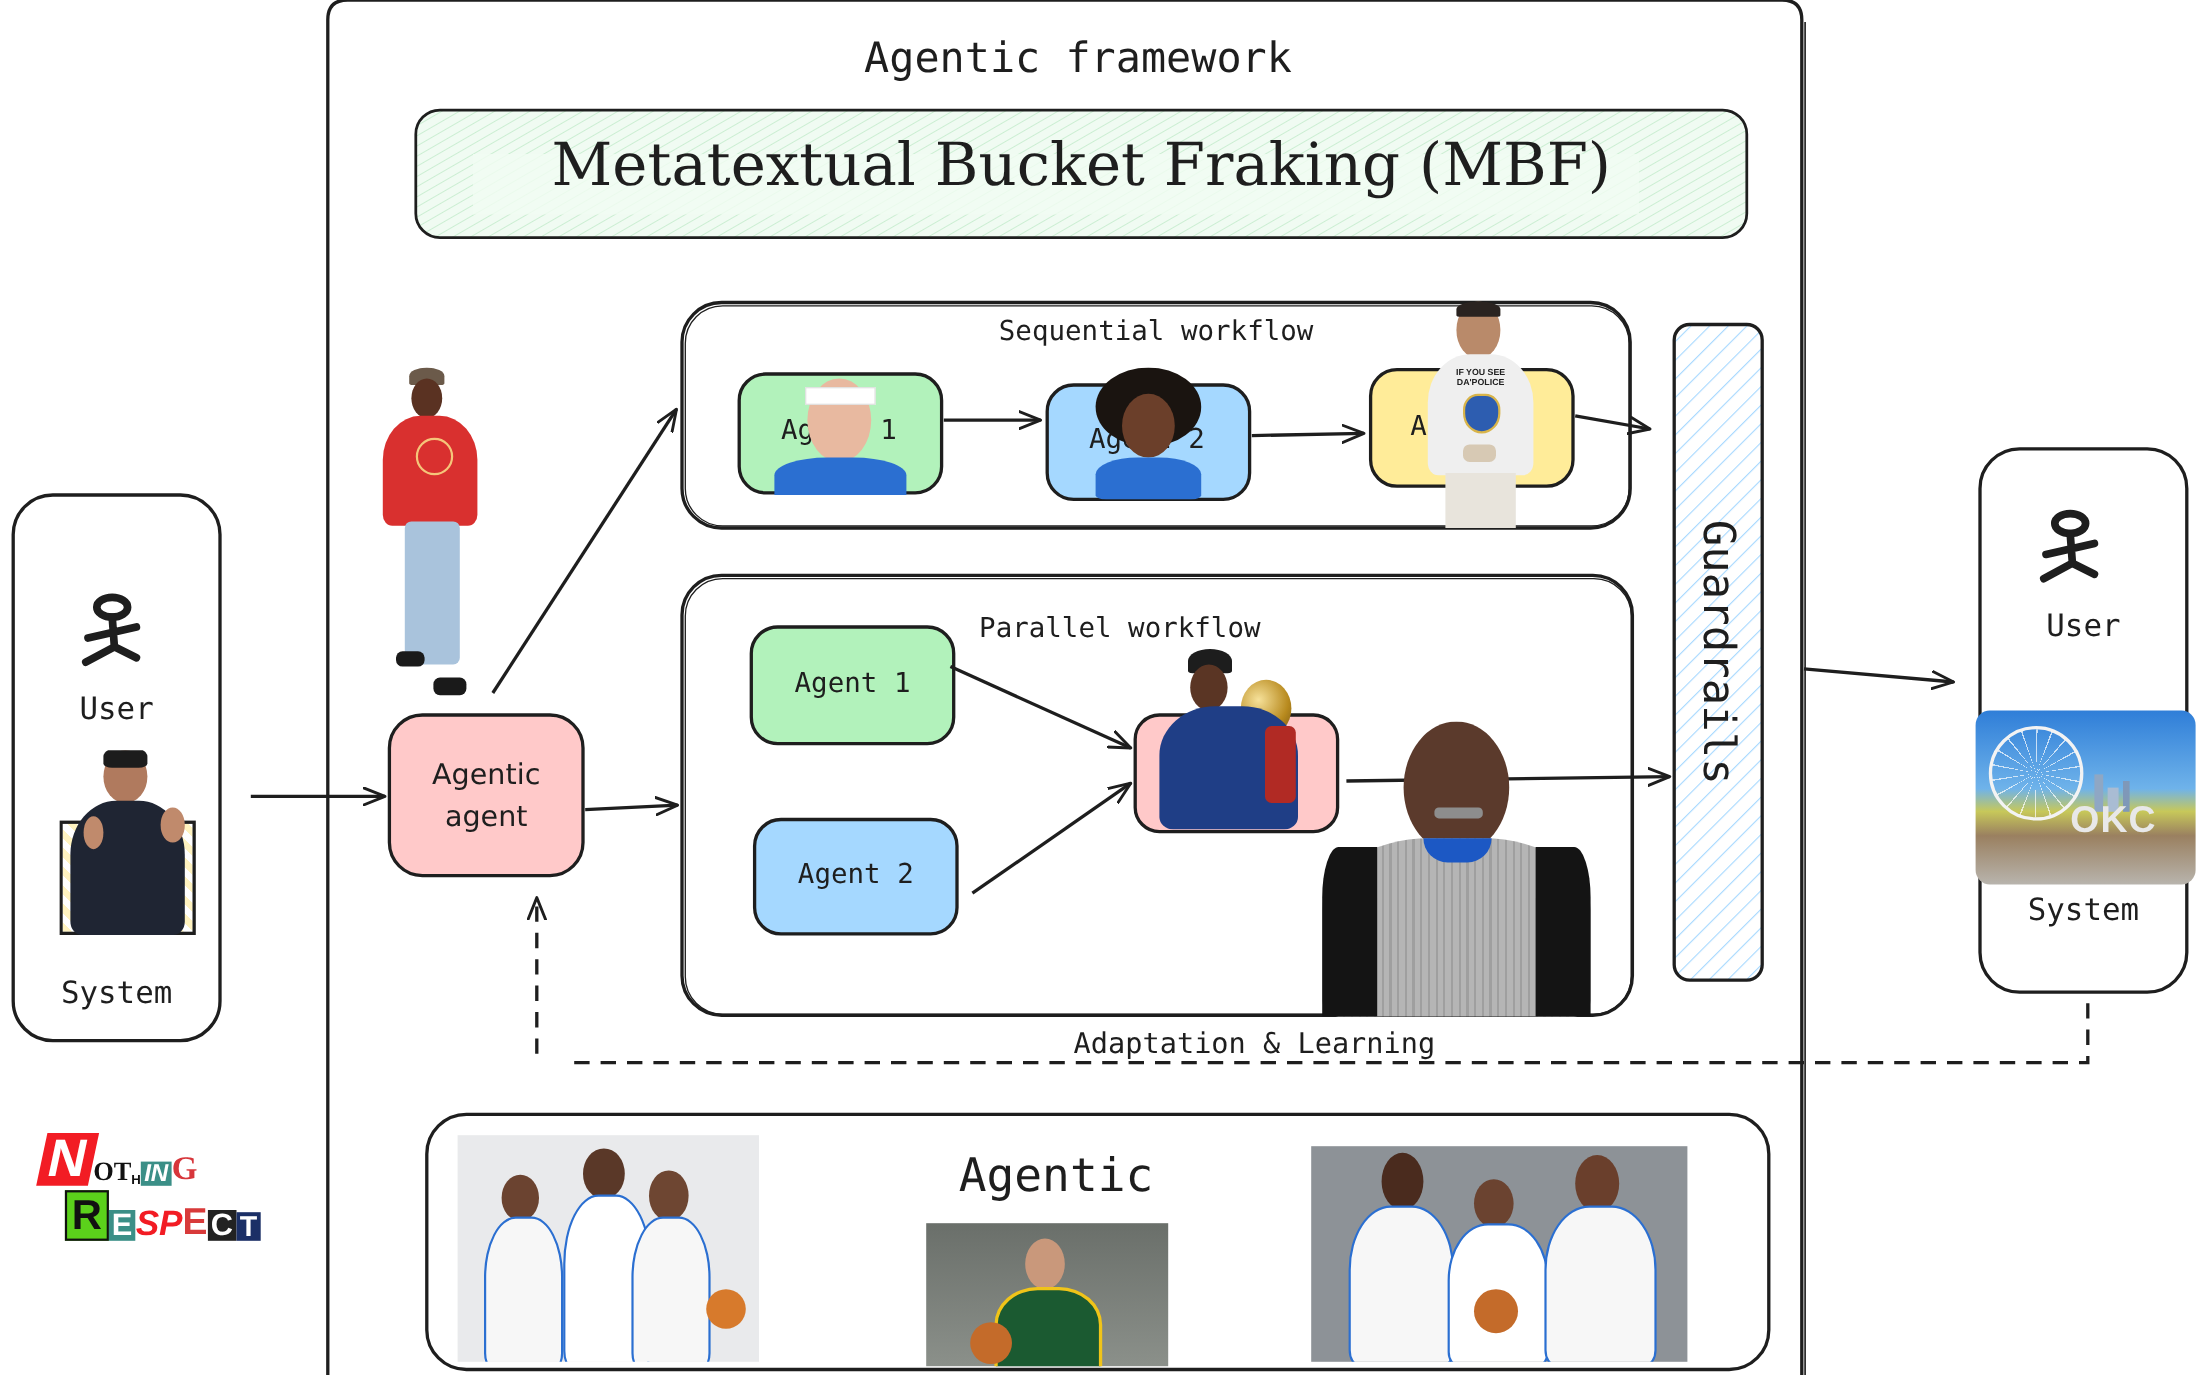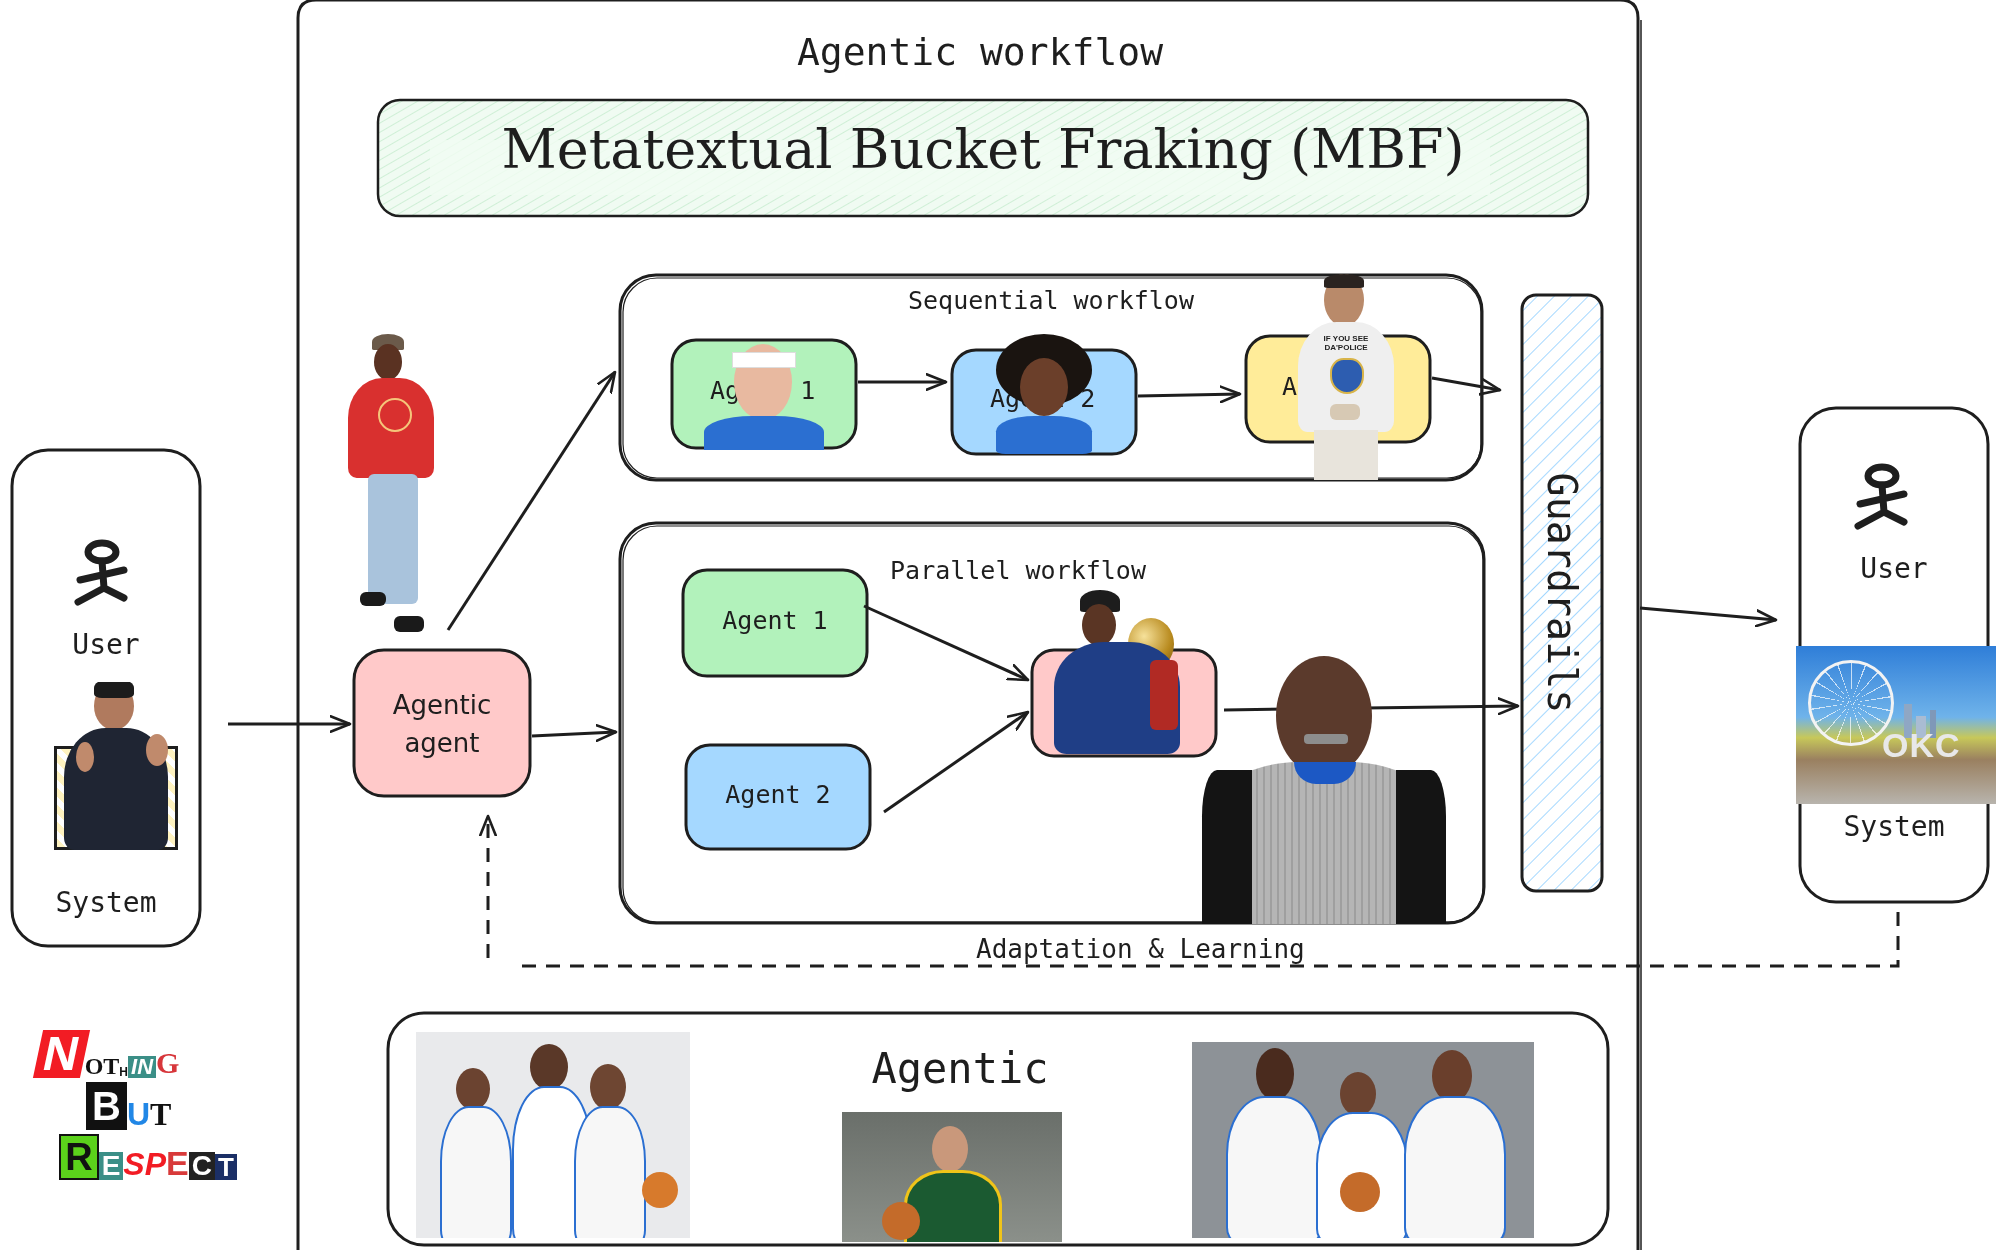"Agentic workflow" div.abs { text: workflow -> framework }
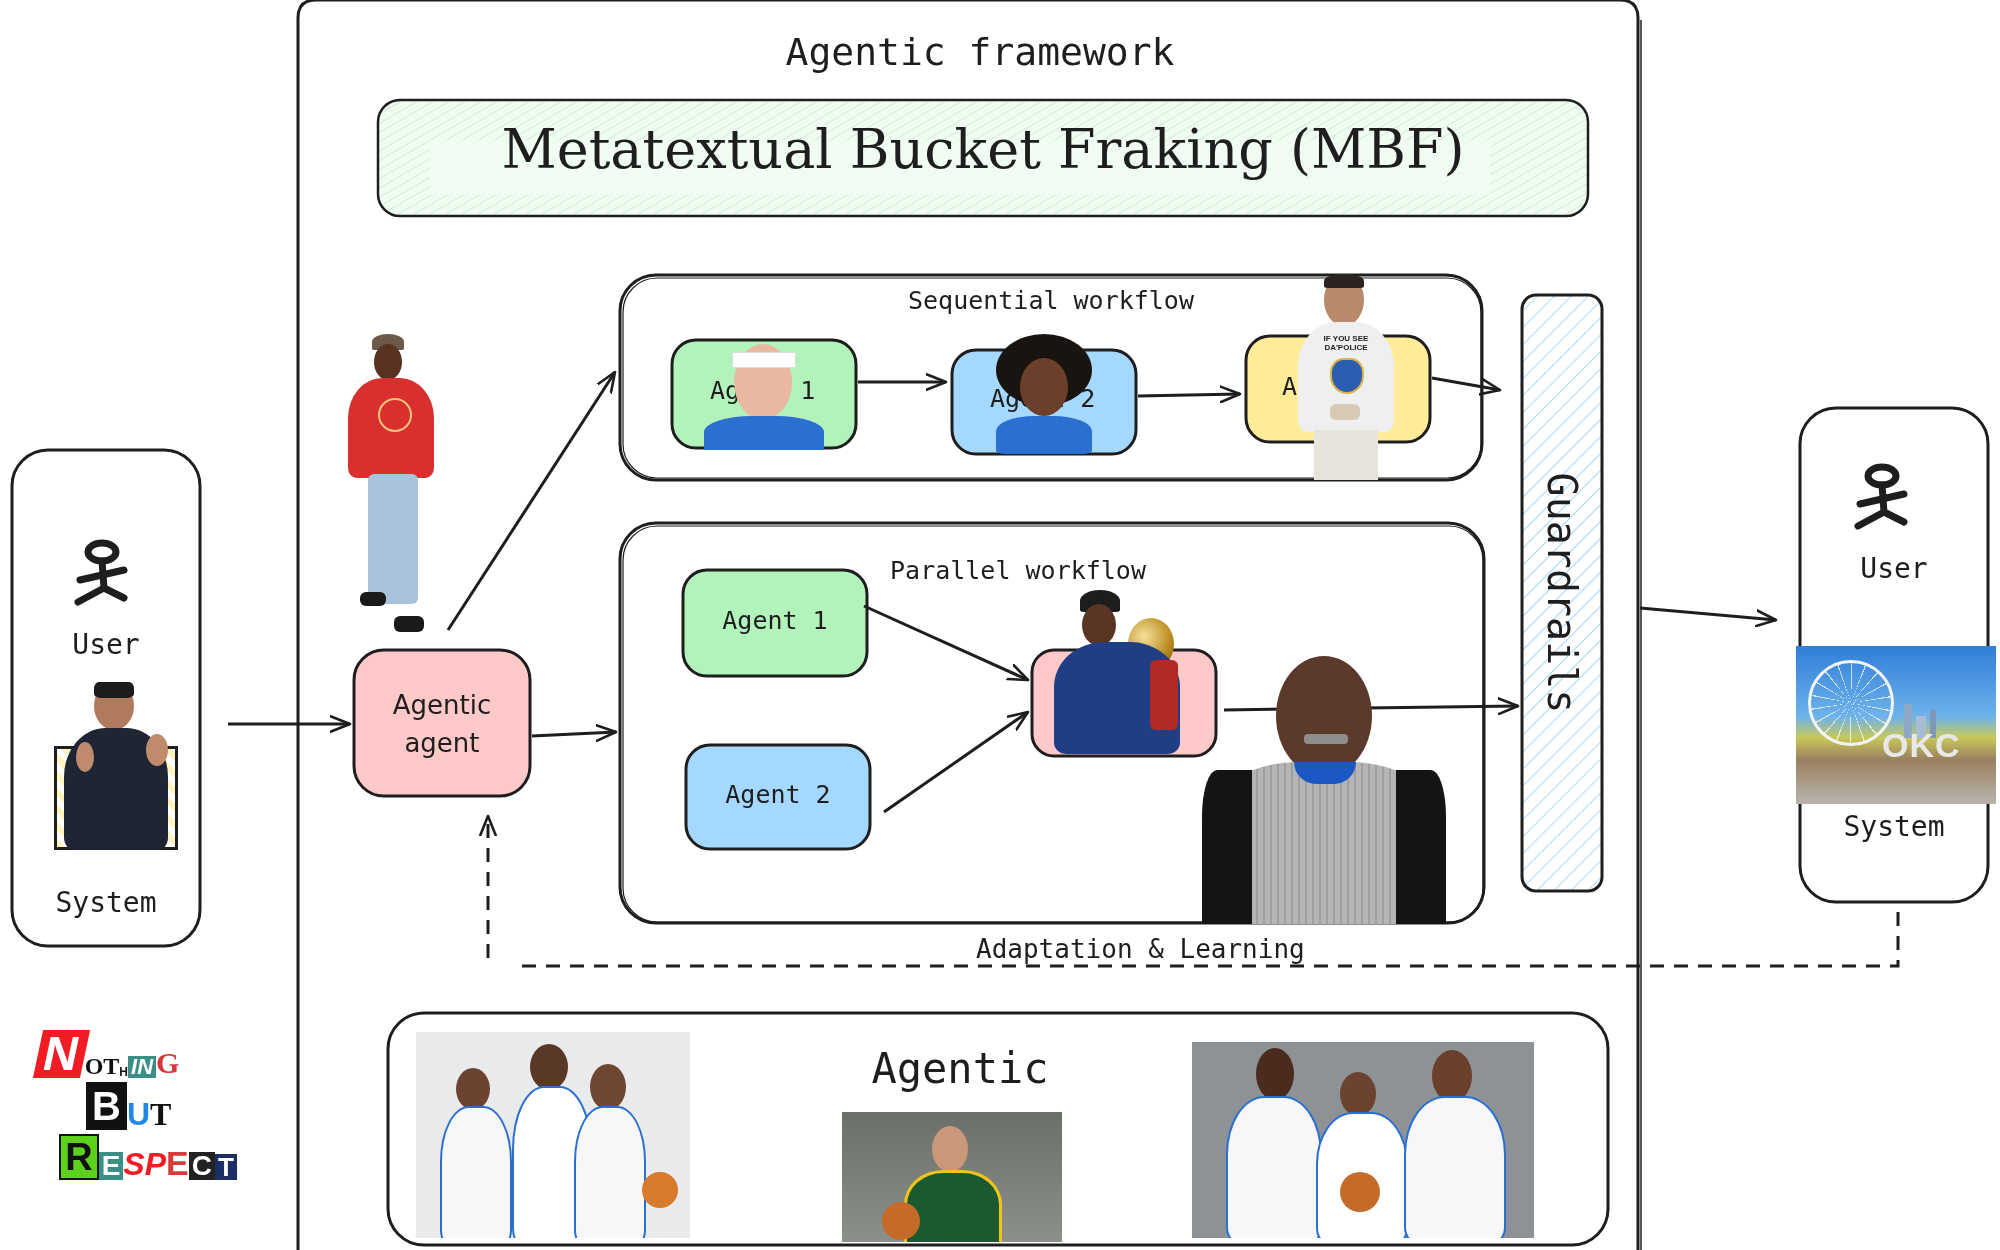"OKC" div.photo { border-radius: none -> 13px }
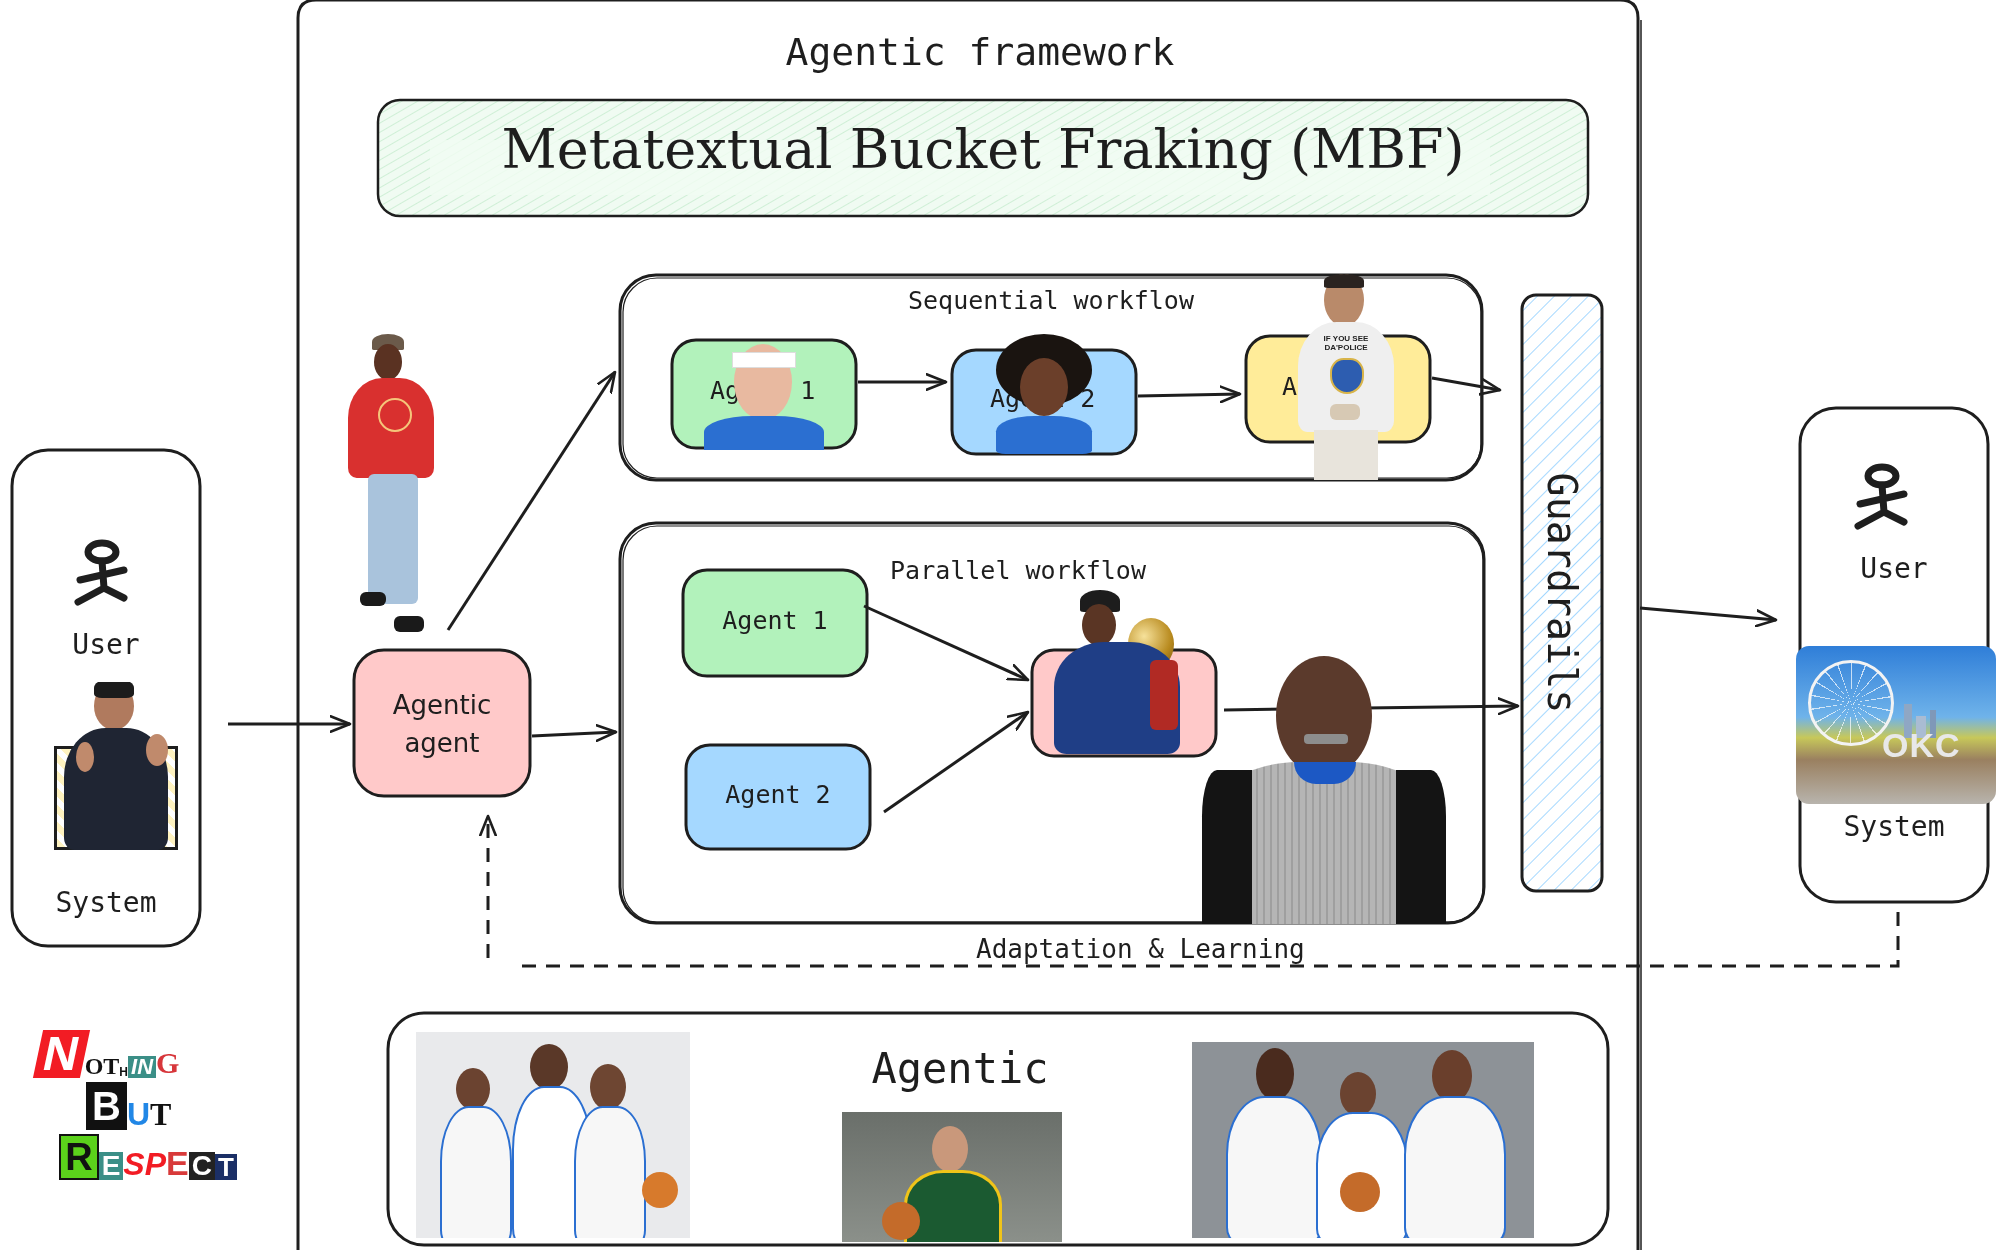"B UT" div { html: <div> <span>B</span><span>U</span><span>T</span> </div> -> none }
